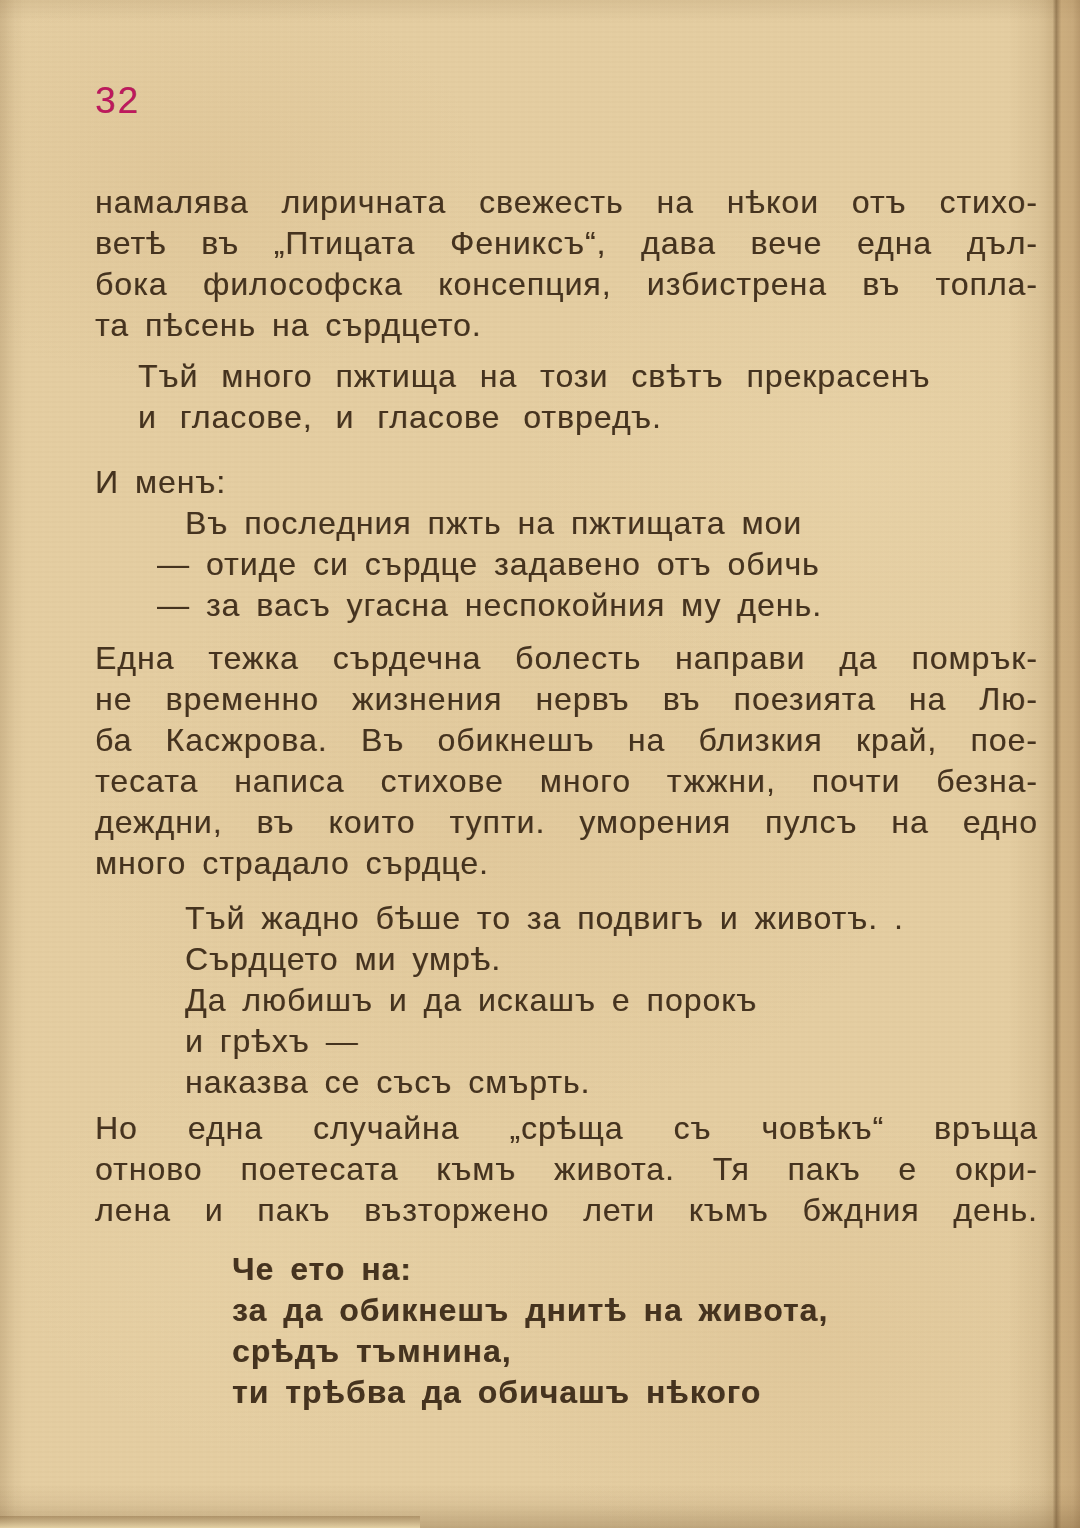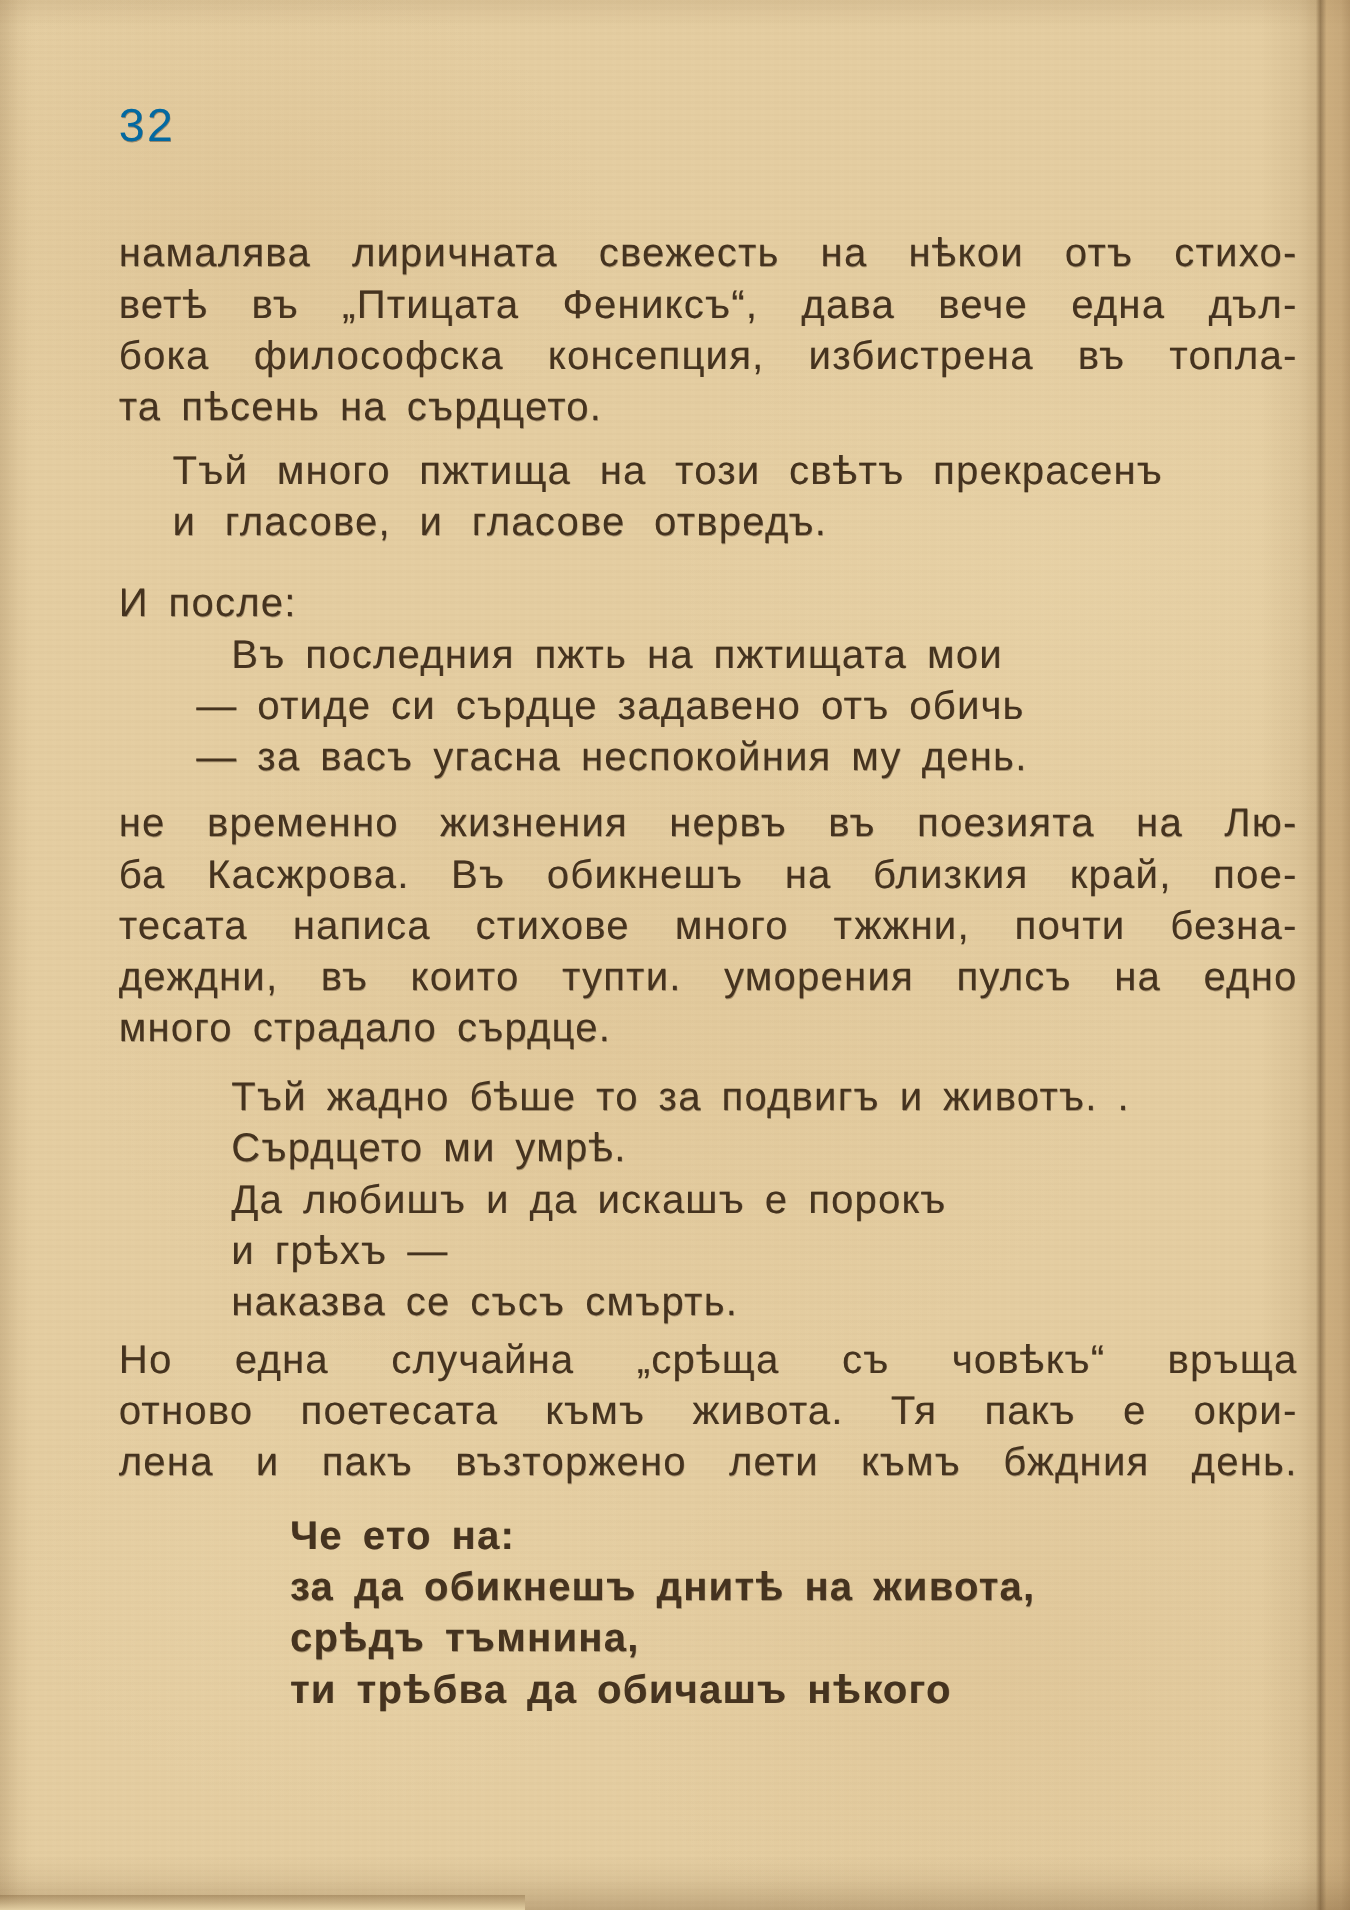"32" .page-number { color: #0369a1 -> #be185d }
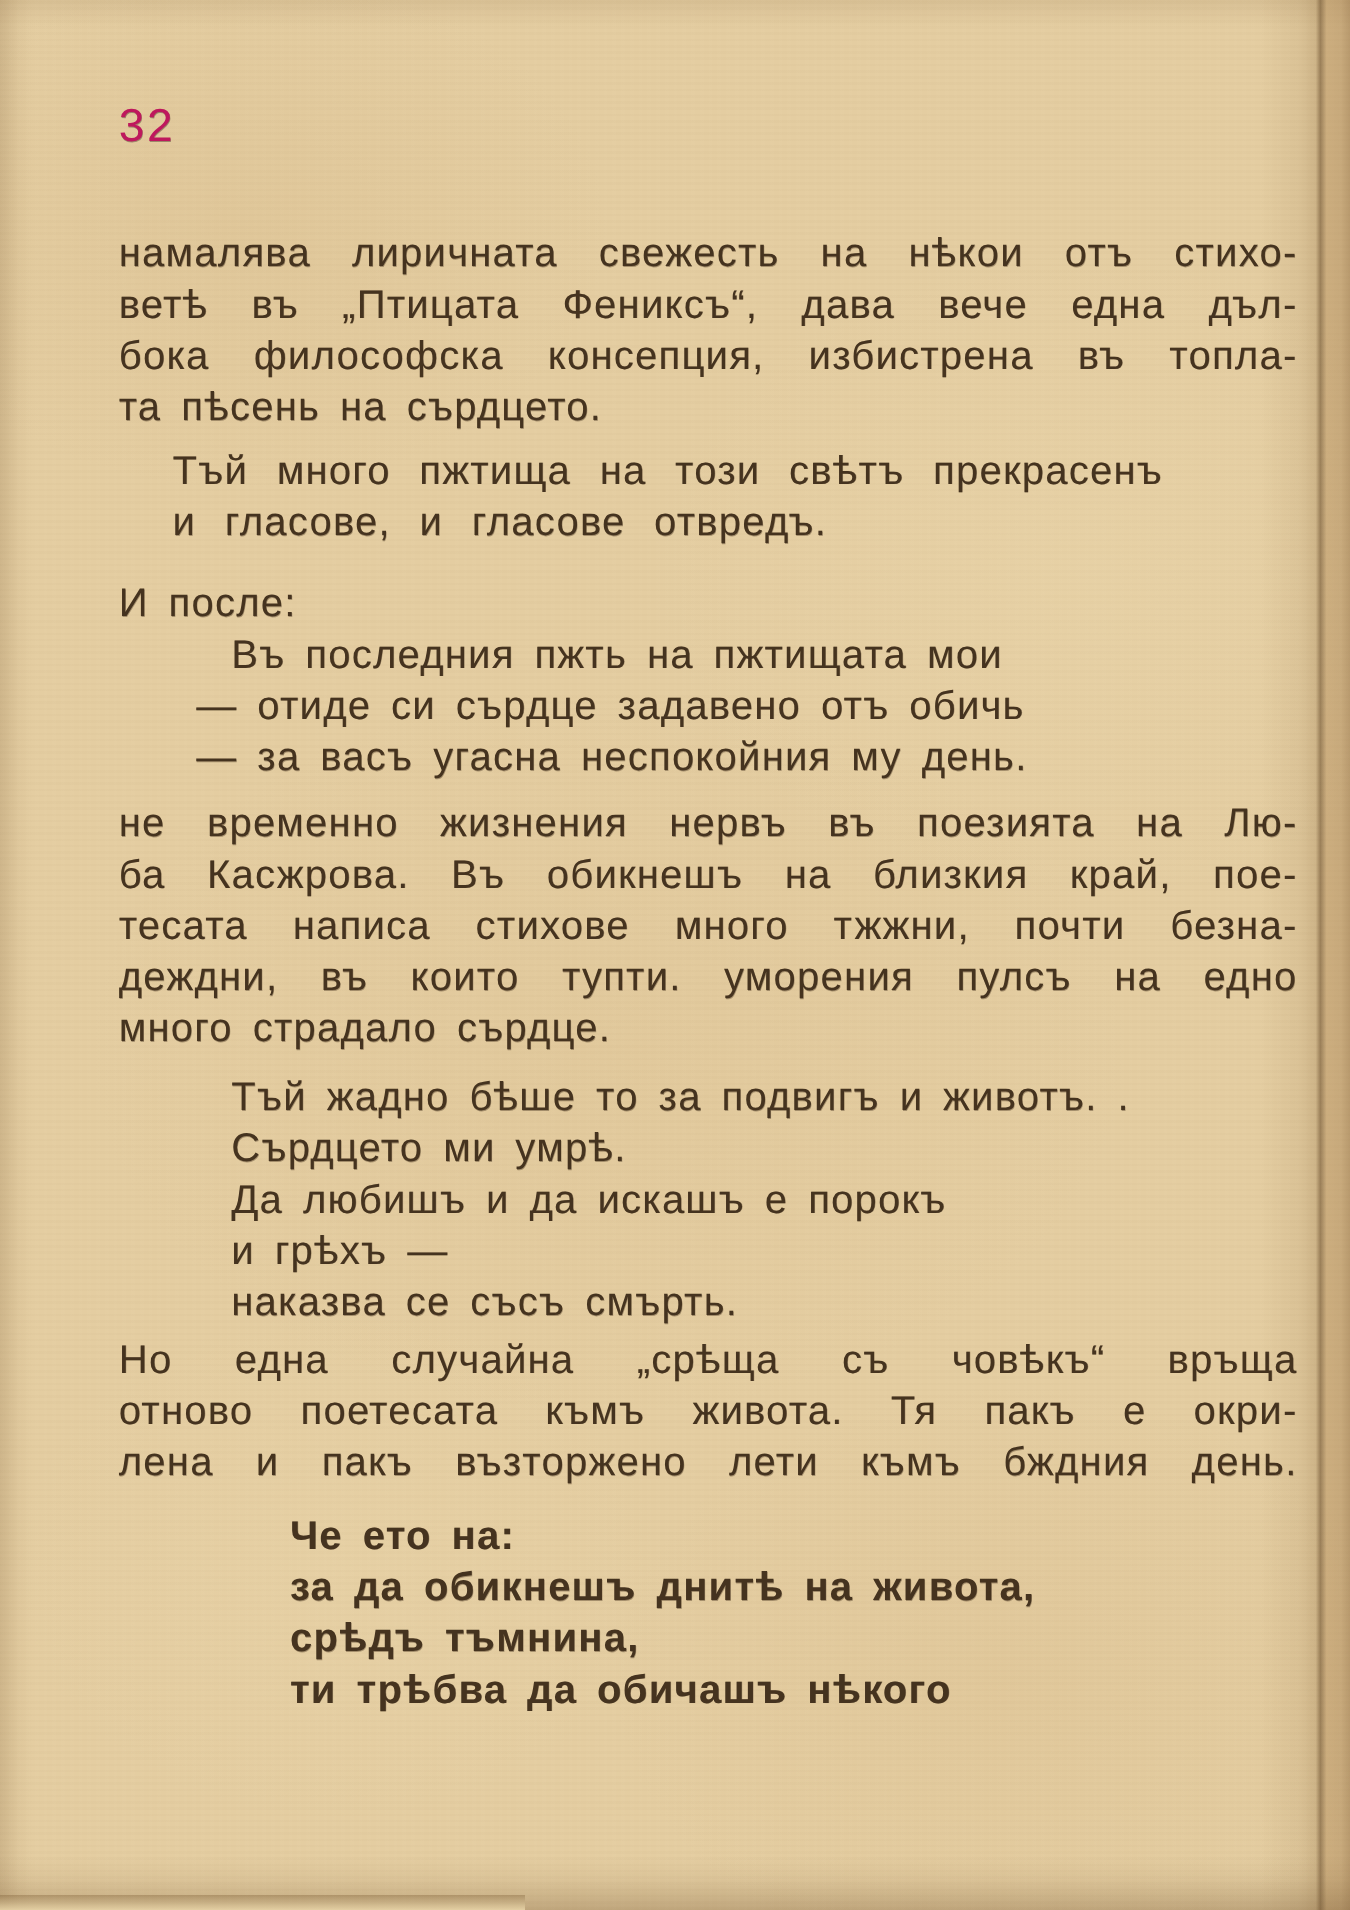"И после:" div.line { text: после -> менъ }
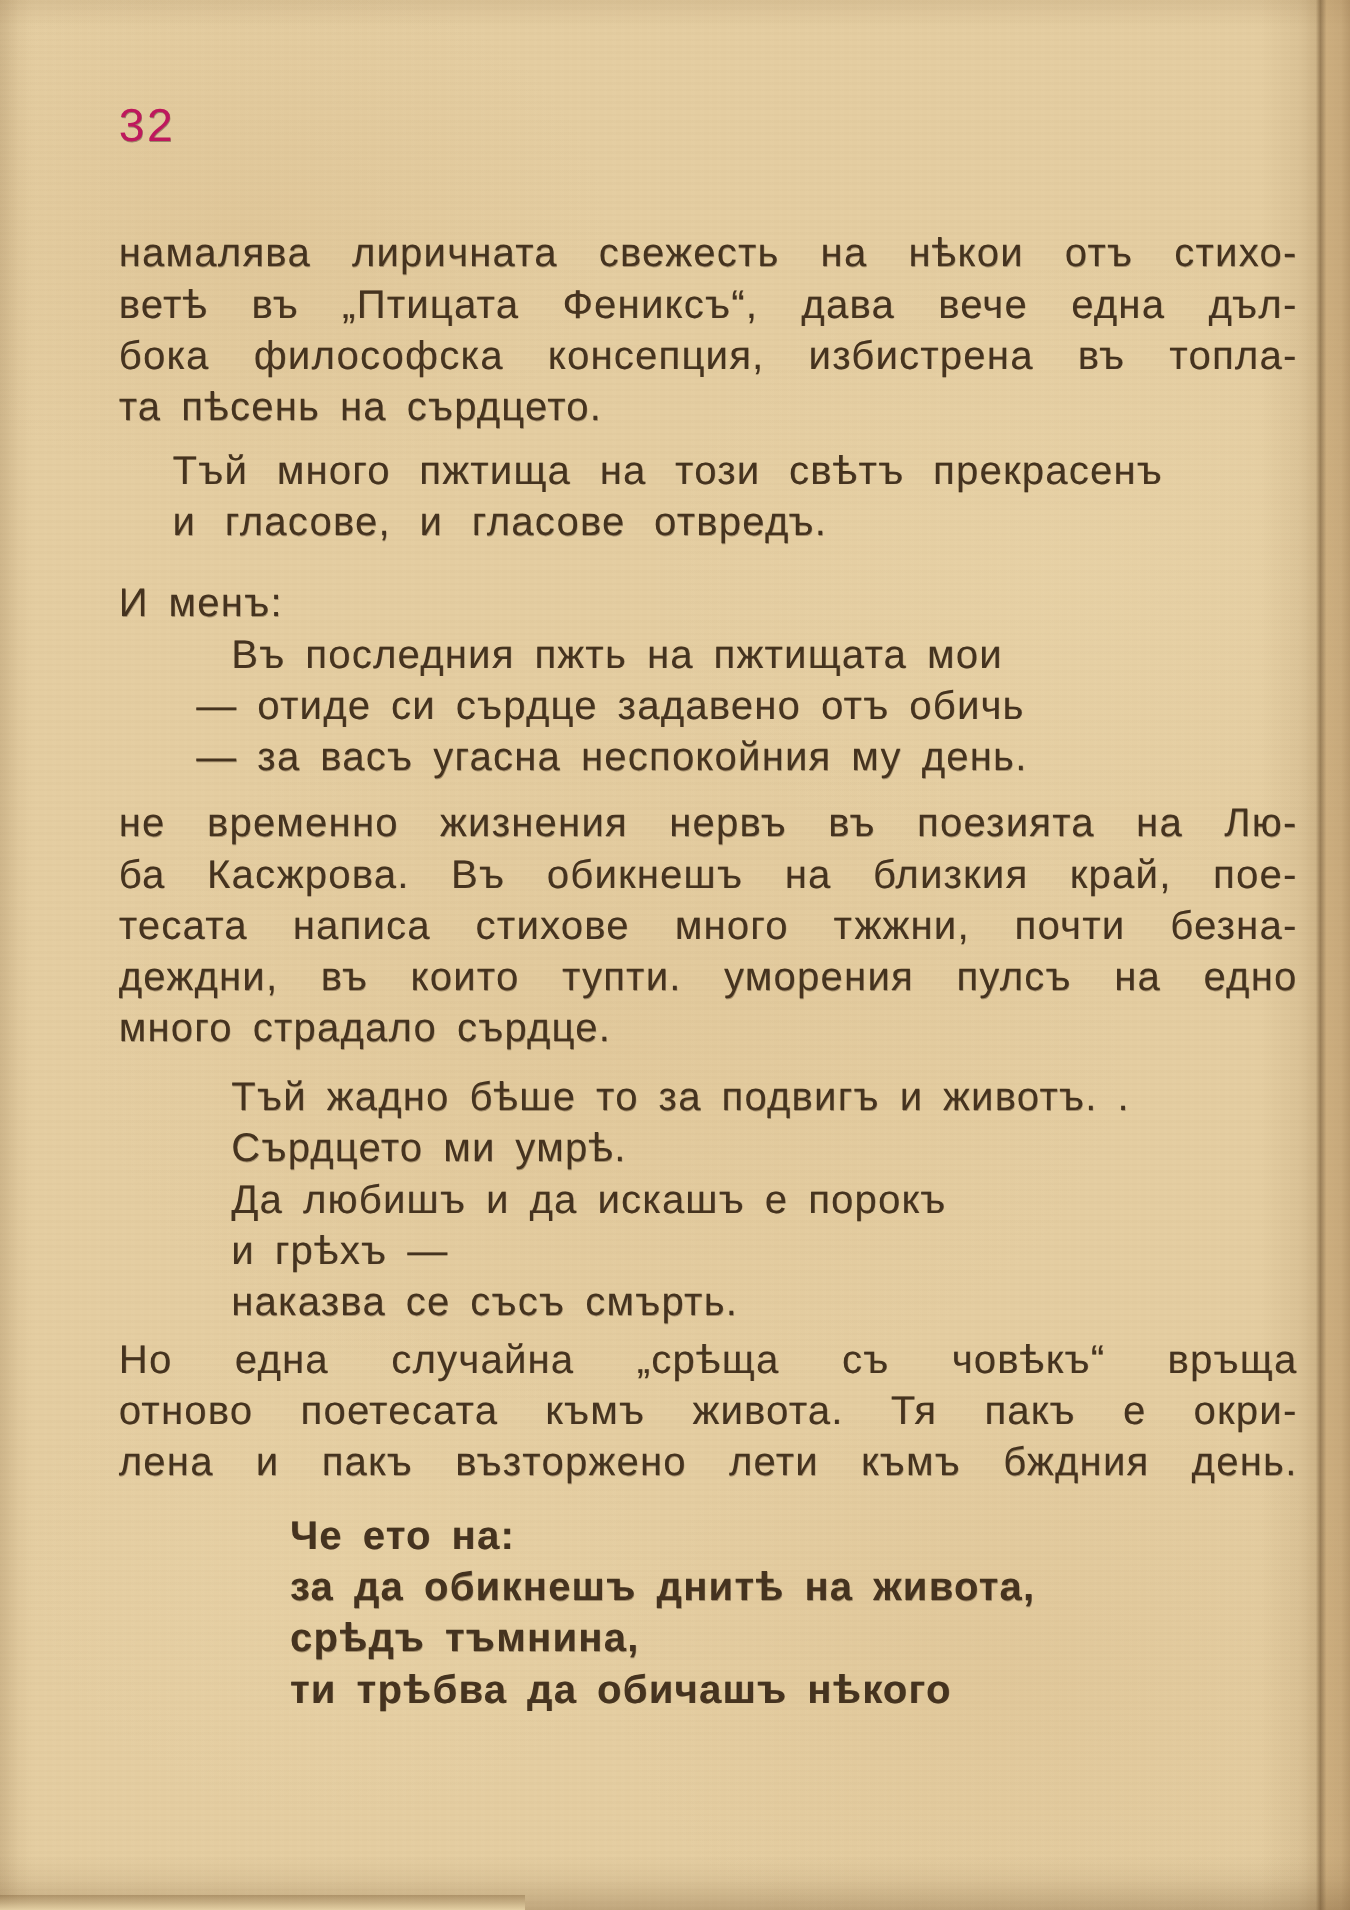"Една тежка сърдечна болесть направи" div.line { html: none -> <div>Една тежка сърдечна болесть направи да помрък-</div> }
